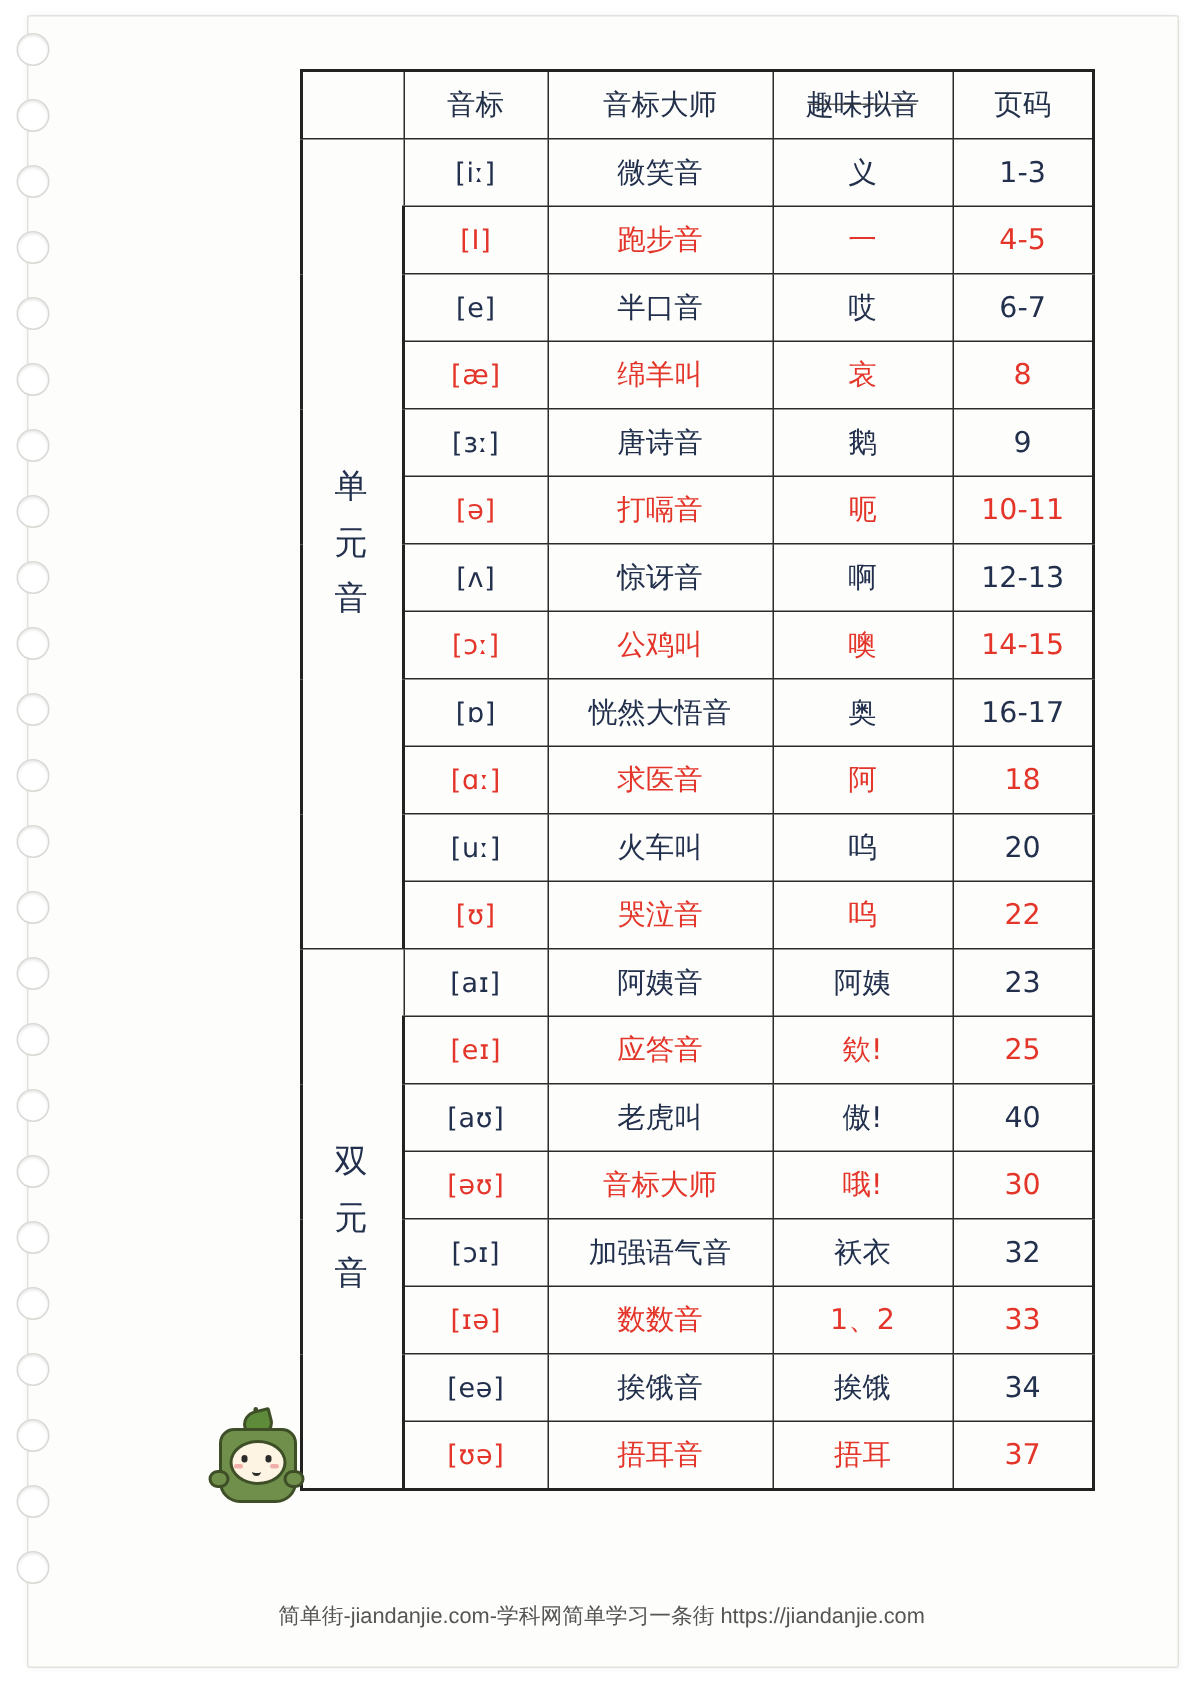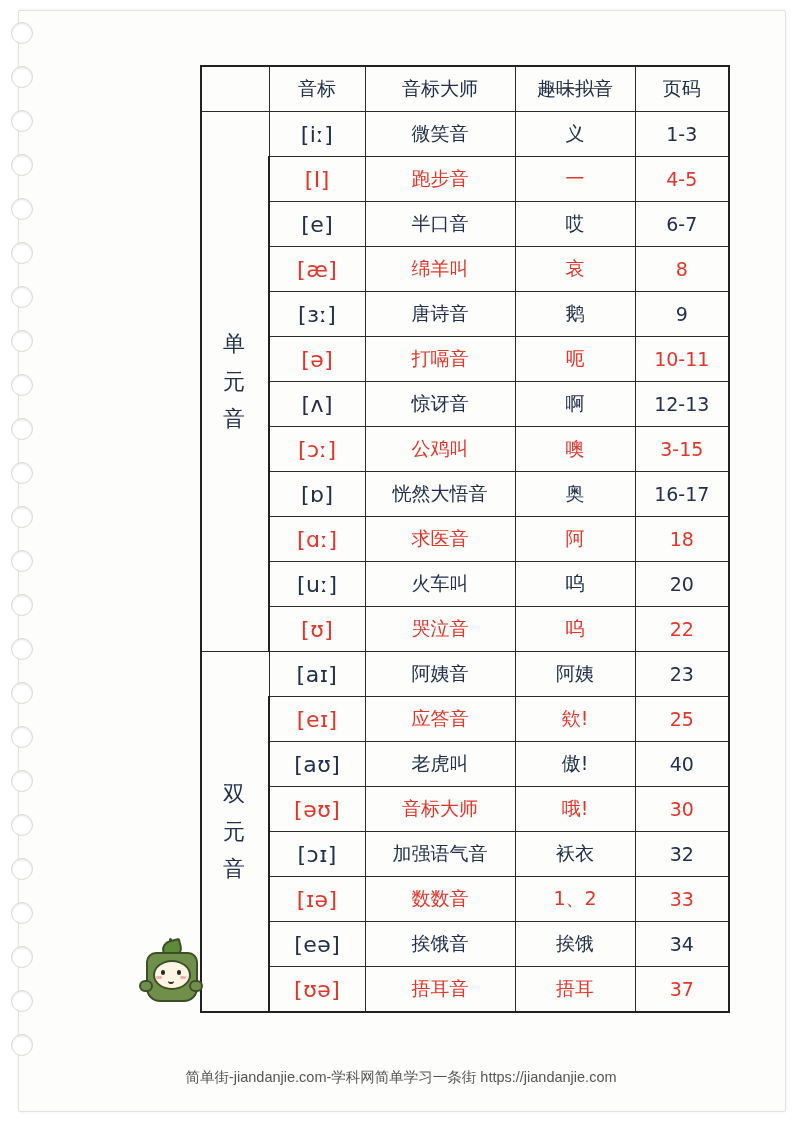"音标" .table-wrap { margin-top: 19px -> none }
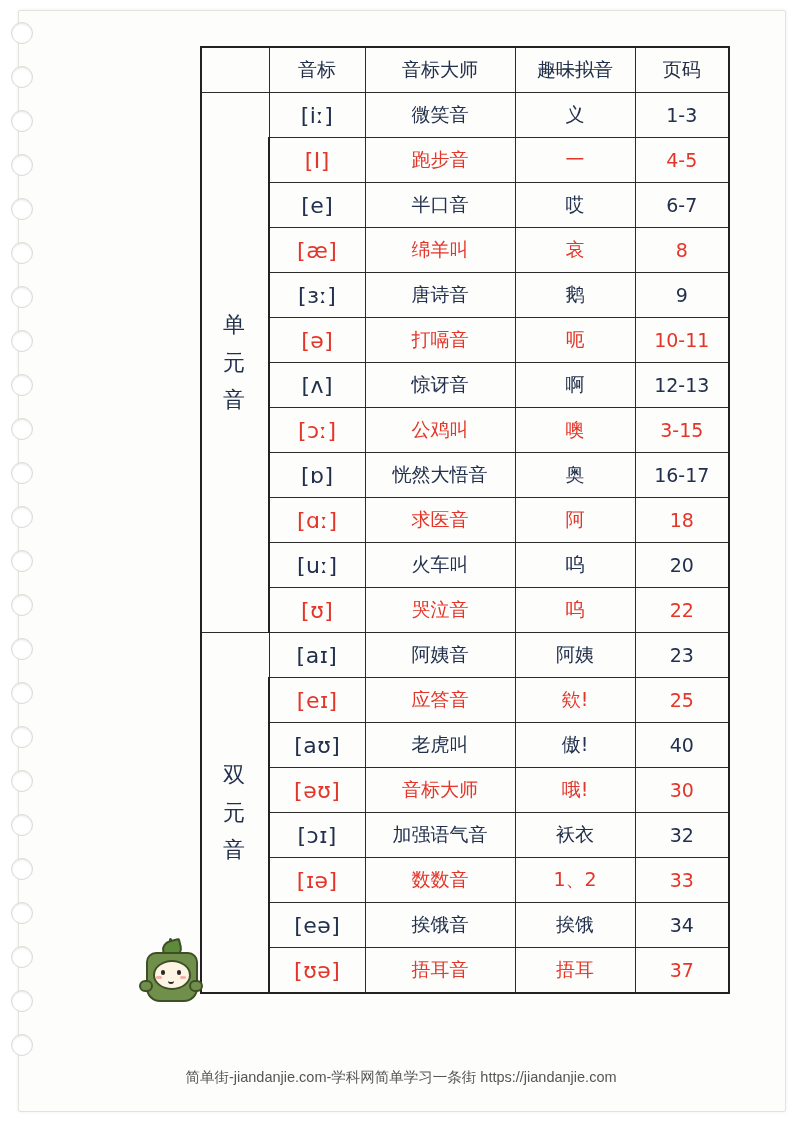"[iː]" .ipa { font-size: 22px -> 18px }
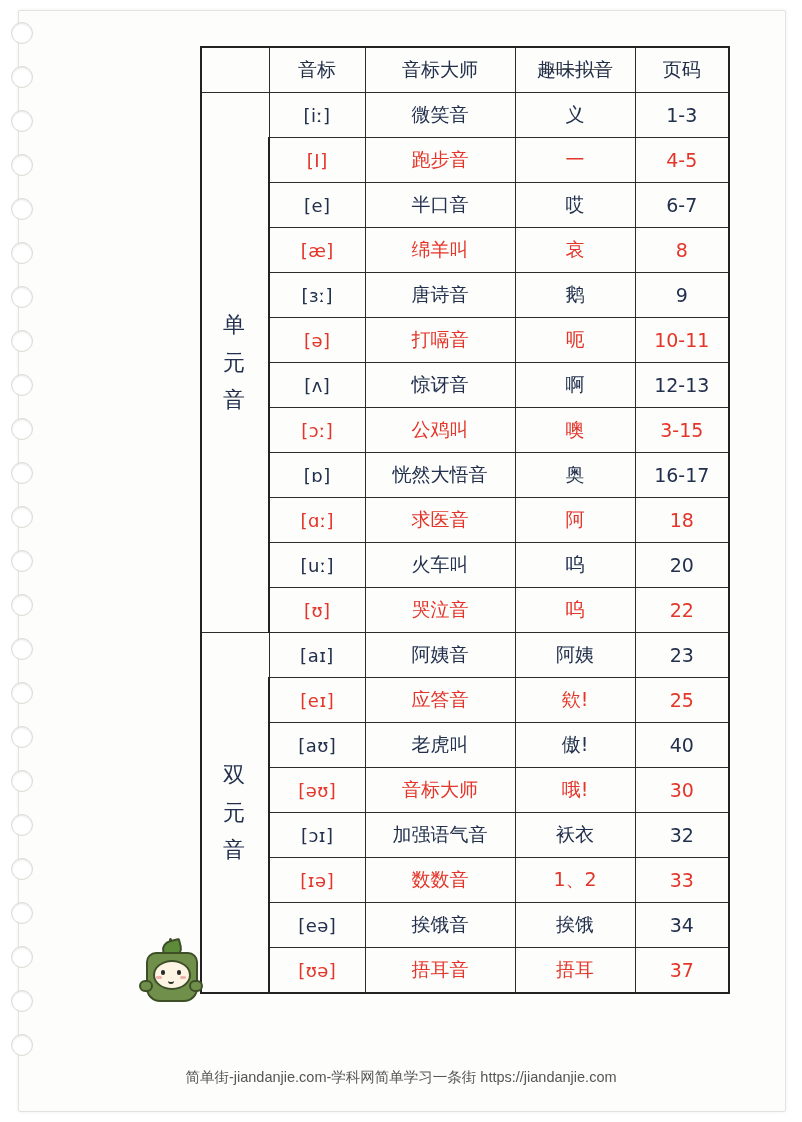"3-15" td.red { text: 3-15 -> 14-15 }
